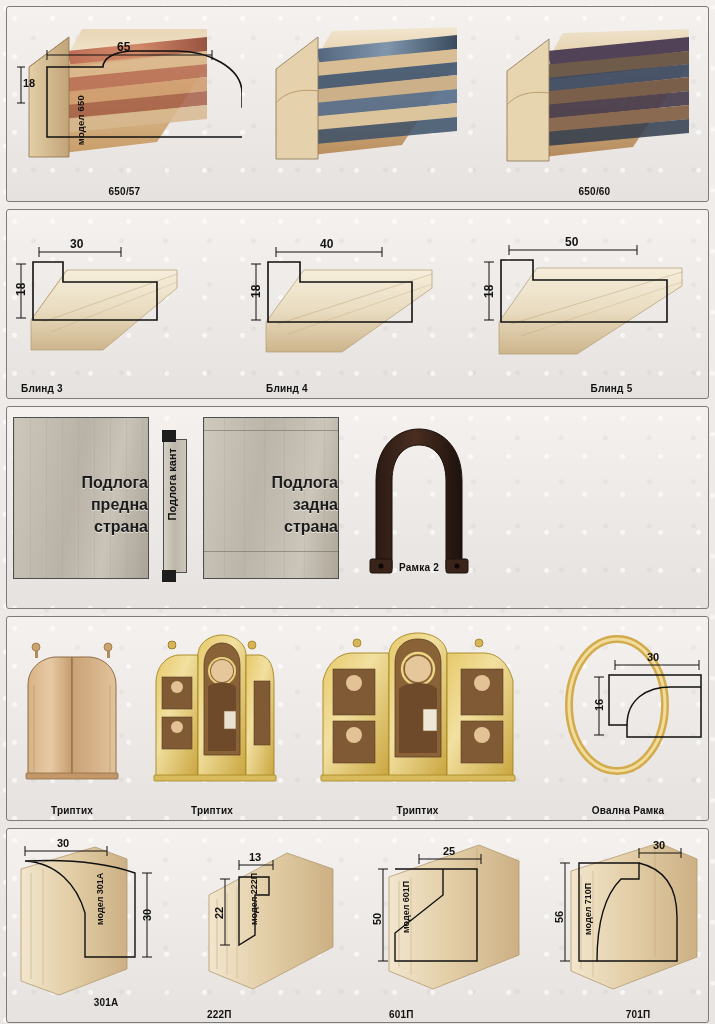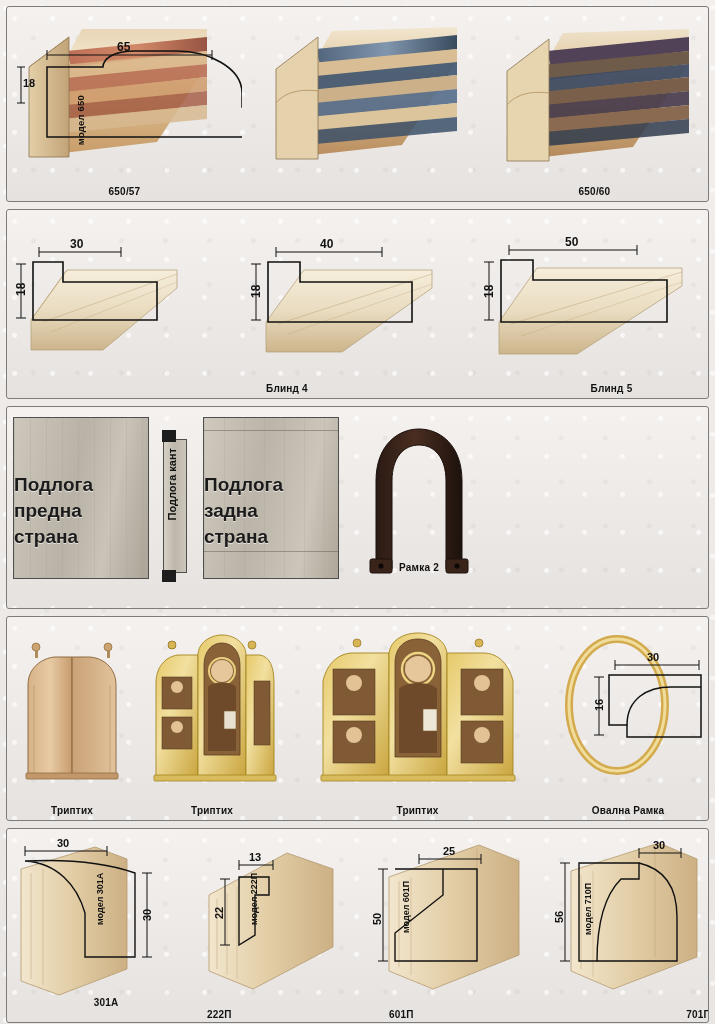"Блинд 3" div.cap { html: none -> <div>Блинд 3</div> }
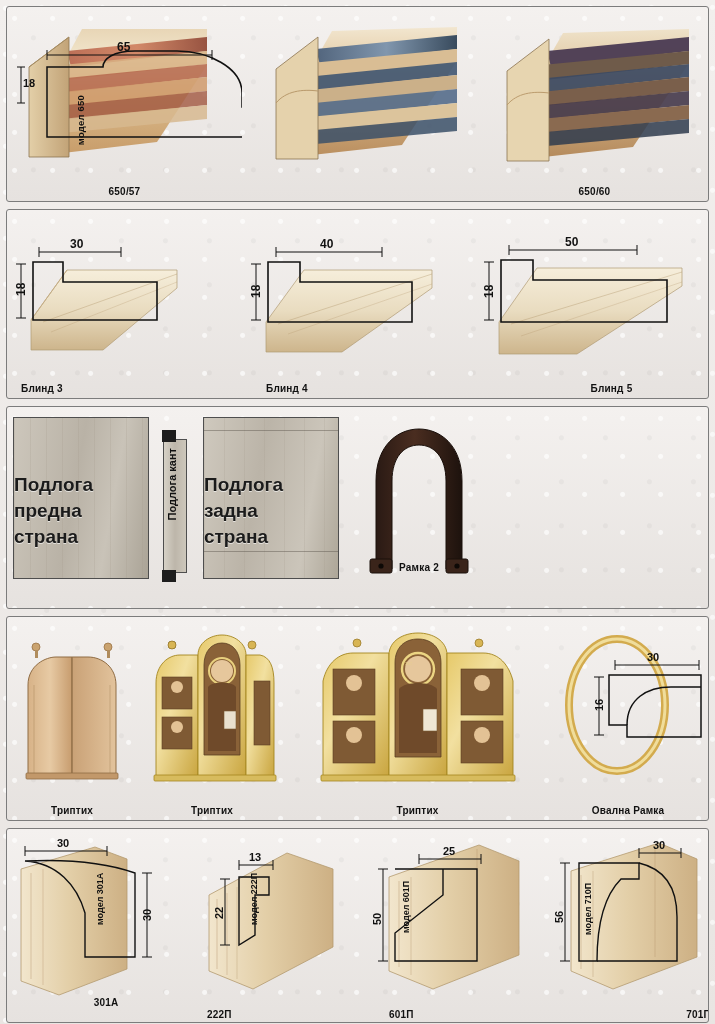"Подлога" .boardlbl { font-size: 19px -> 16px; text-align: left -> right }
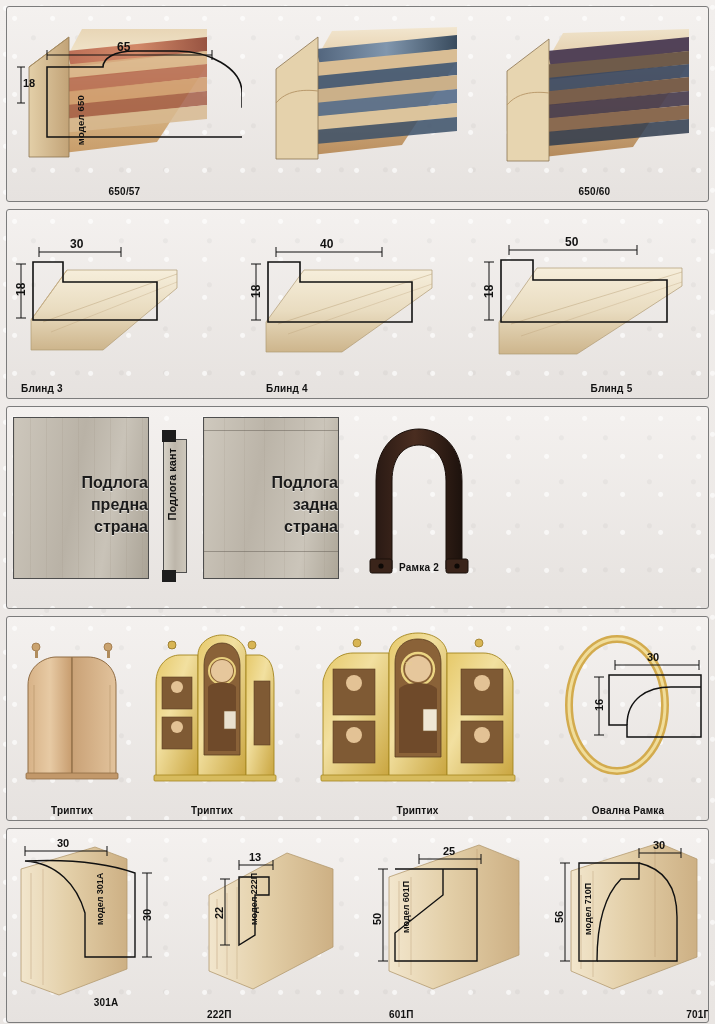"701П" div.cap { text-align: right -> center }
